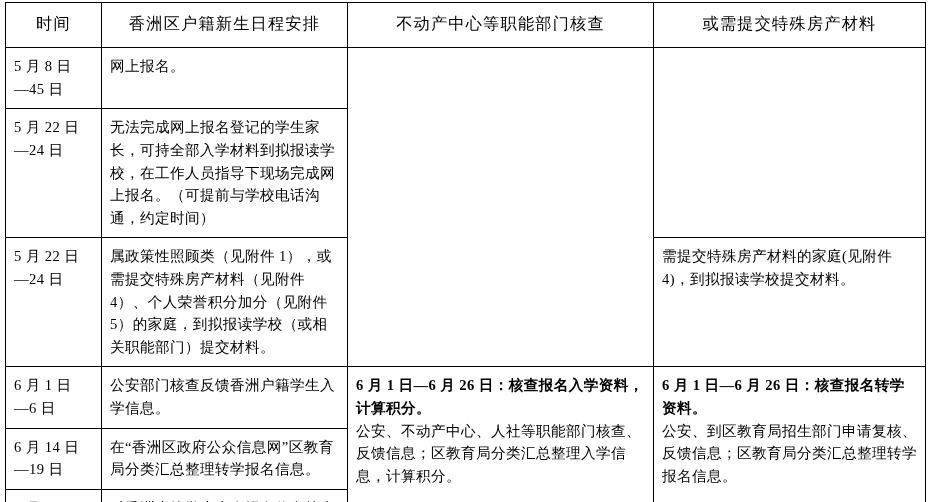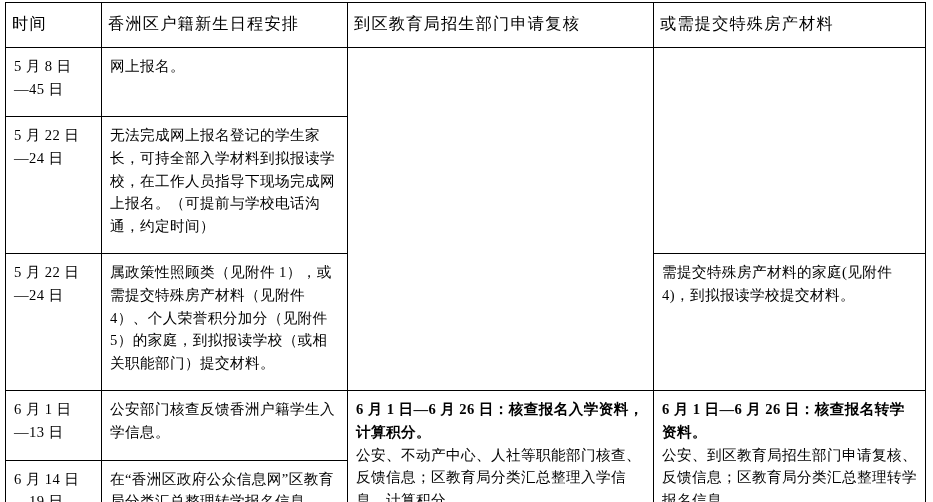"时间" table.schedule thead th { text-align: none -> center }
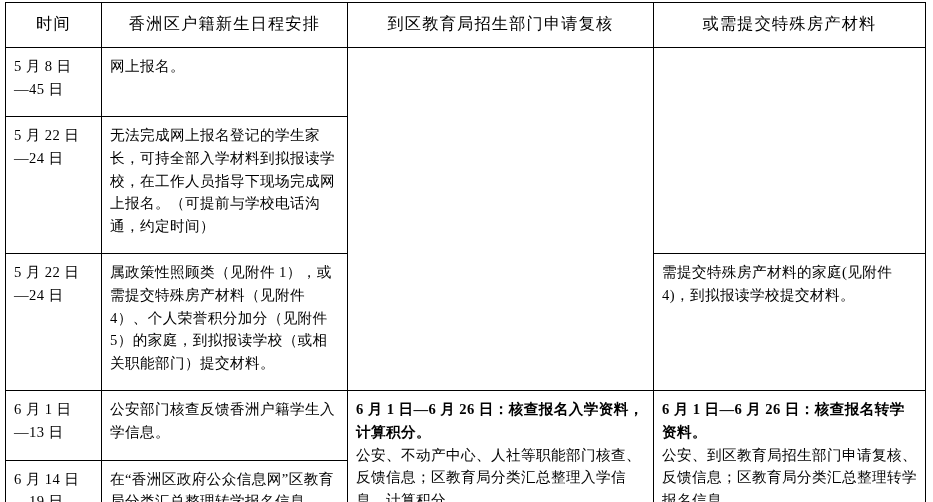"到区教育局招生部门申请复核" th { text: 到区教育局招生部门申请复核 -> 不动产中心等职能部门核查 }
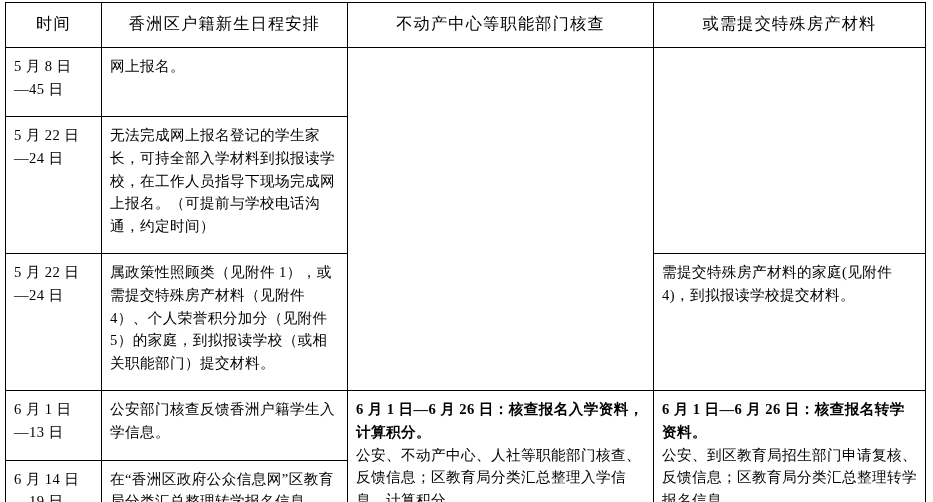"5 月 8 日" table.schedule td, table.schedule th { padding: 7px 8px 16px 8px -> 7px 8px 8px 8px }
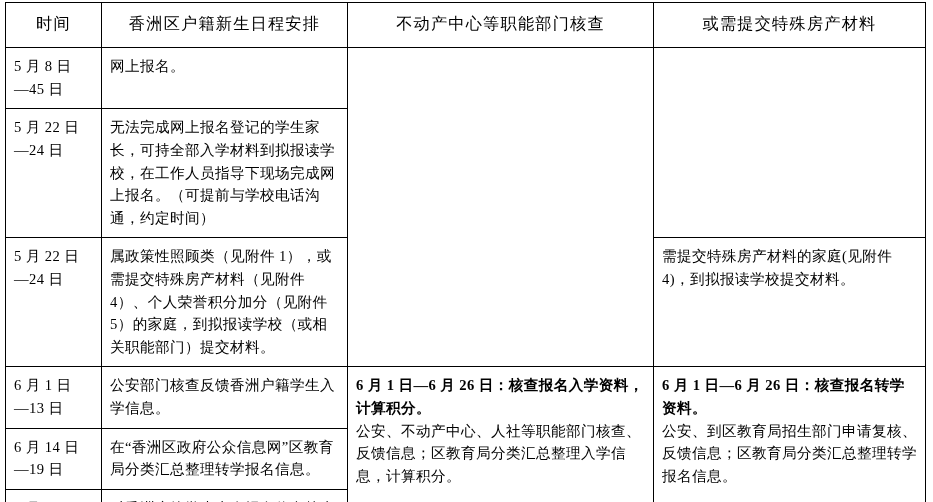"—13 日" span.l2 { text: 13 -> 6 }
